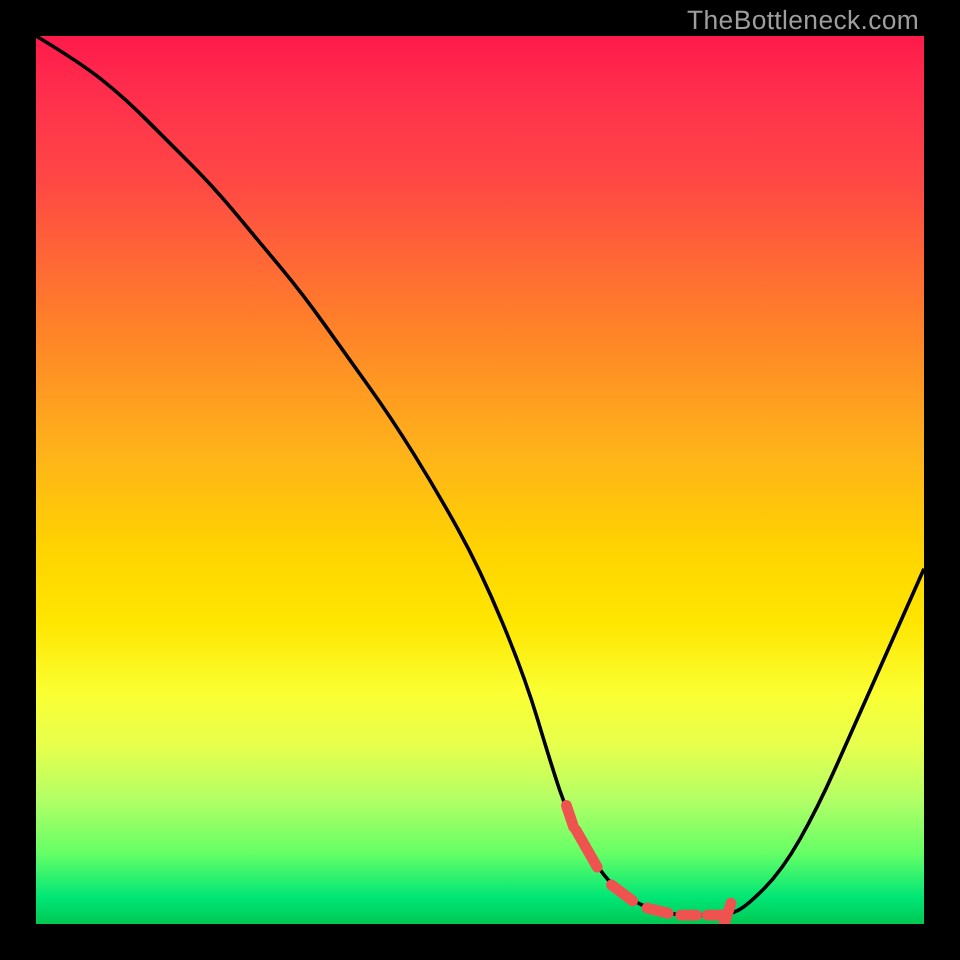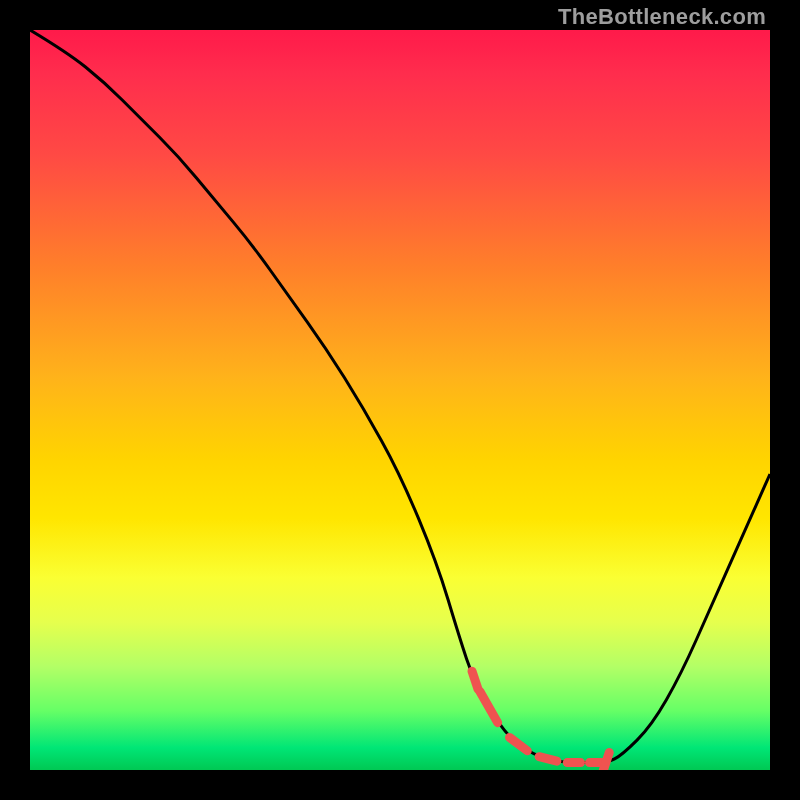"TheBottleneck.com" .attribution { font-weight: 700 -> 400 }
